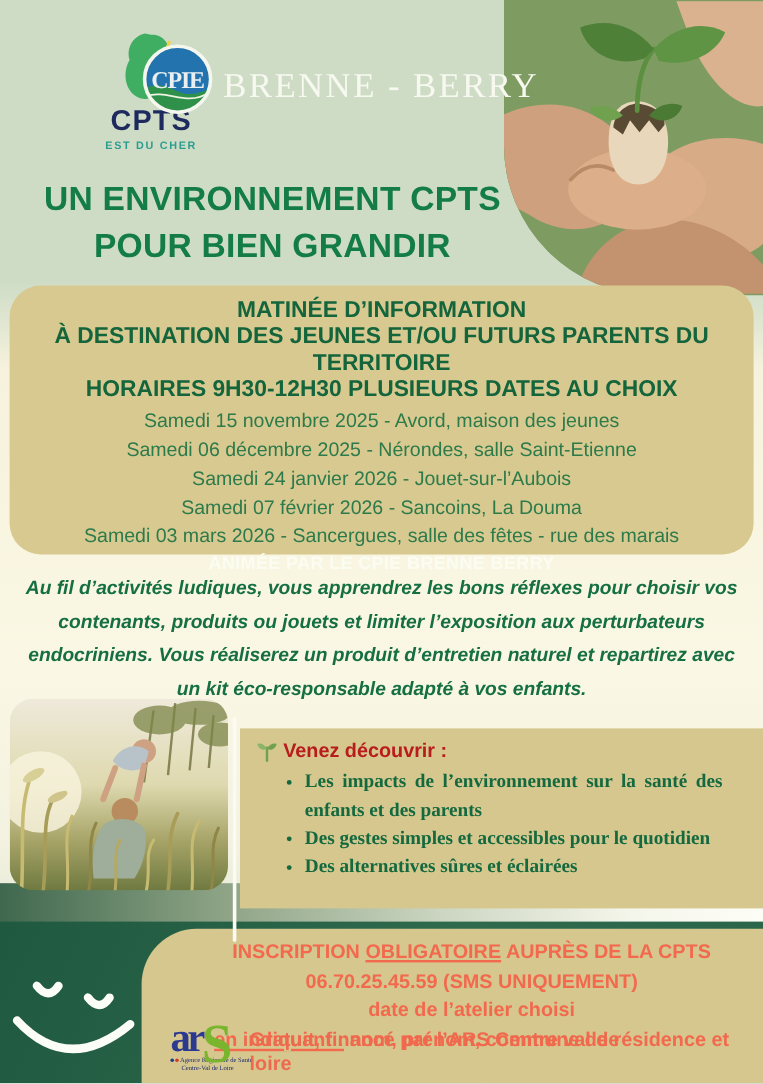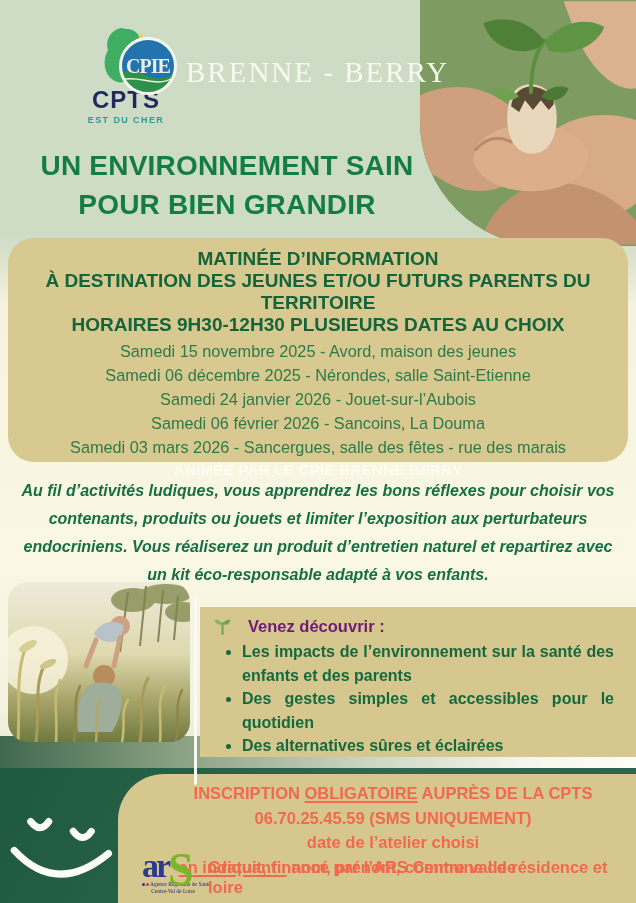"UN ENVIRONNEMENT SAIN" span { text: SAIN -> CPTS }
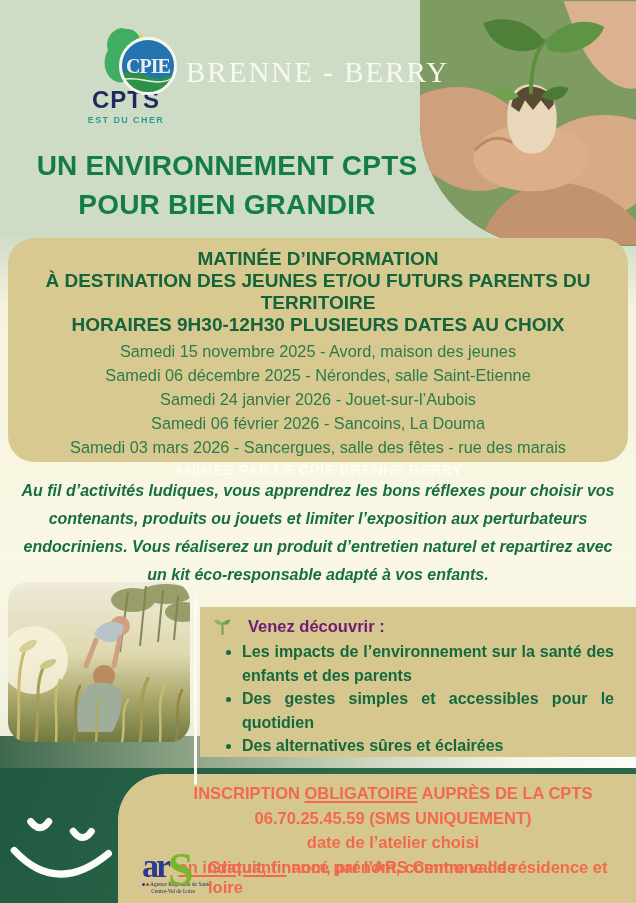"Samedi 06 février 2026 -" div { text: 06 -> 07 }
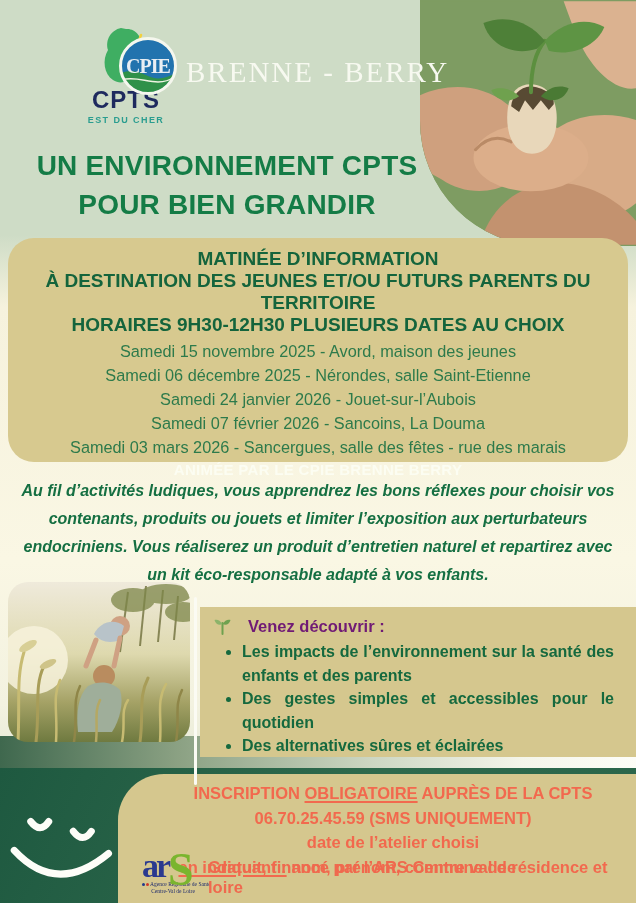"Venez découvrir :" .discover-heading { color: #701a75 -> #b91c1c; gap: 17px -> 5px }
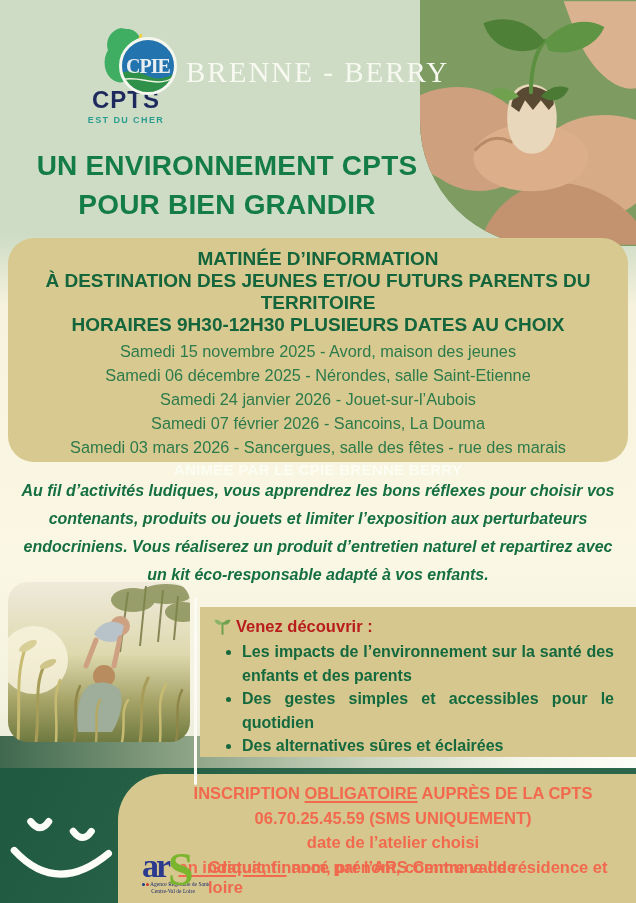"Les impacts de l’environnement sur" .discover-box ul { font-family: none -> Liberation Serif, serif; margin: 3px 4px 0 -> 3px 16px 0 }
